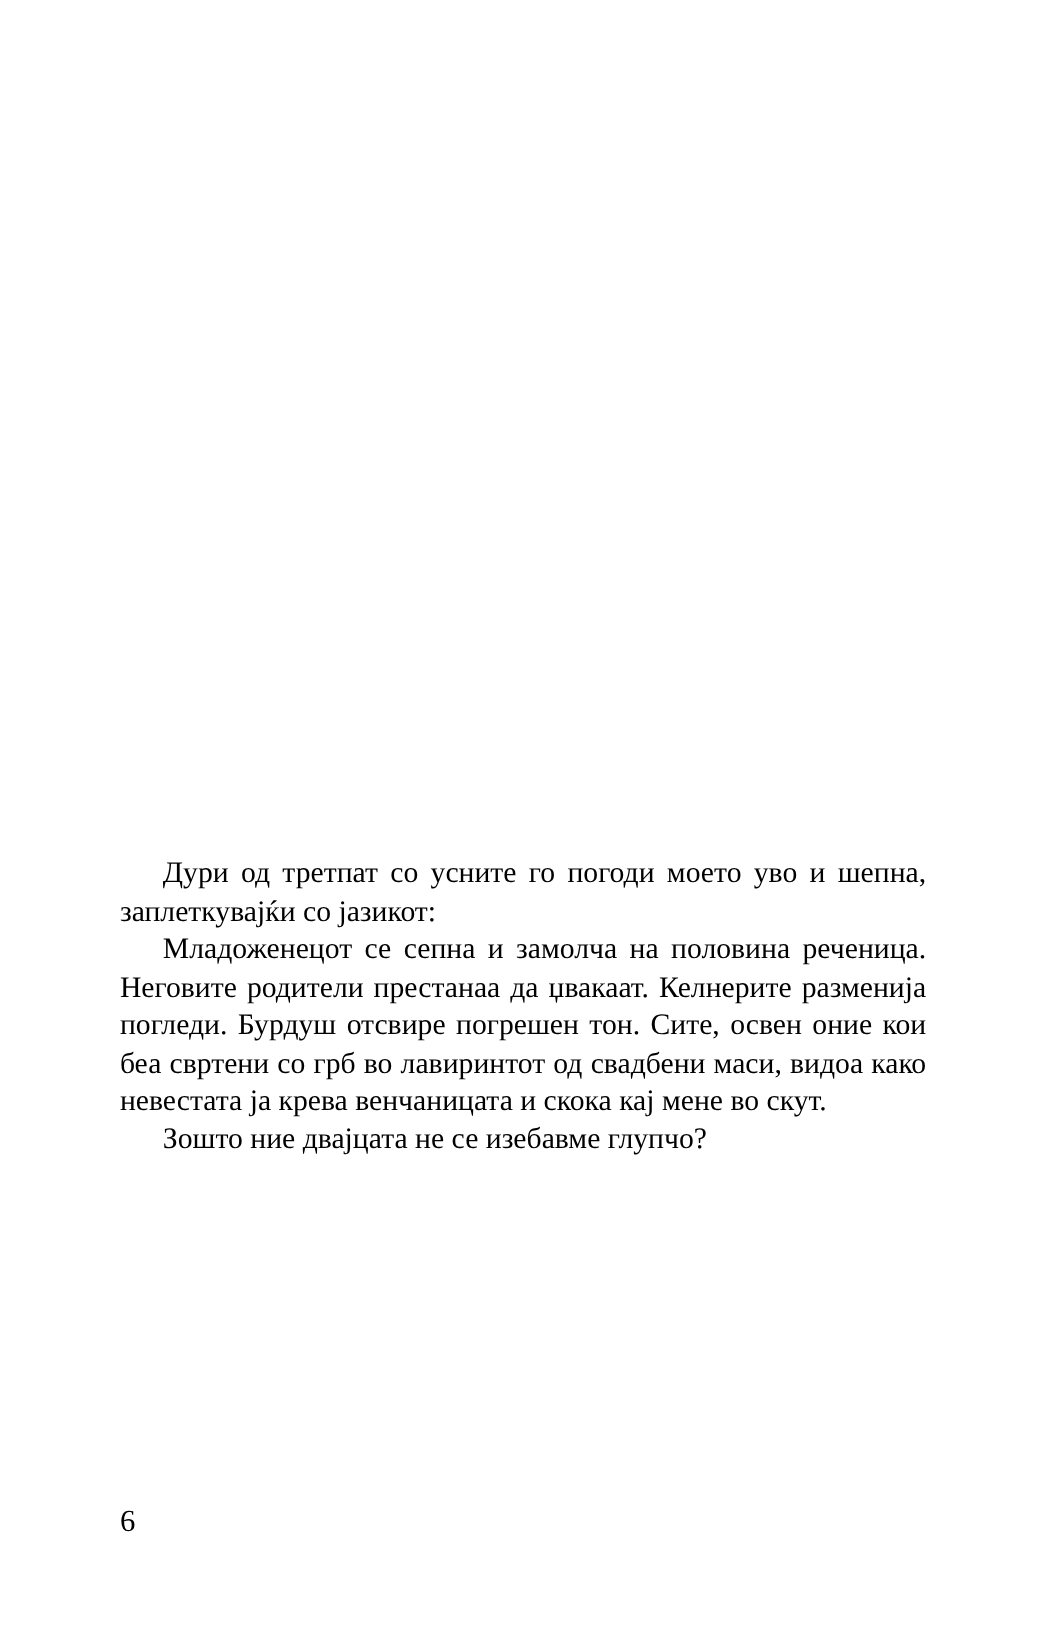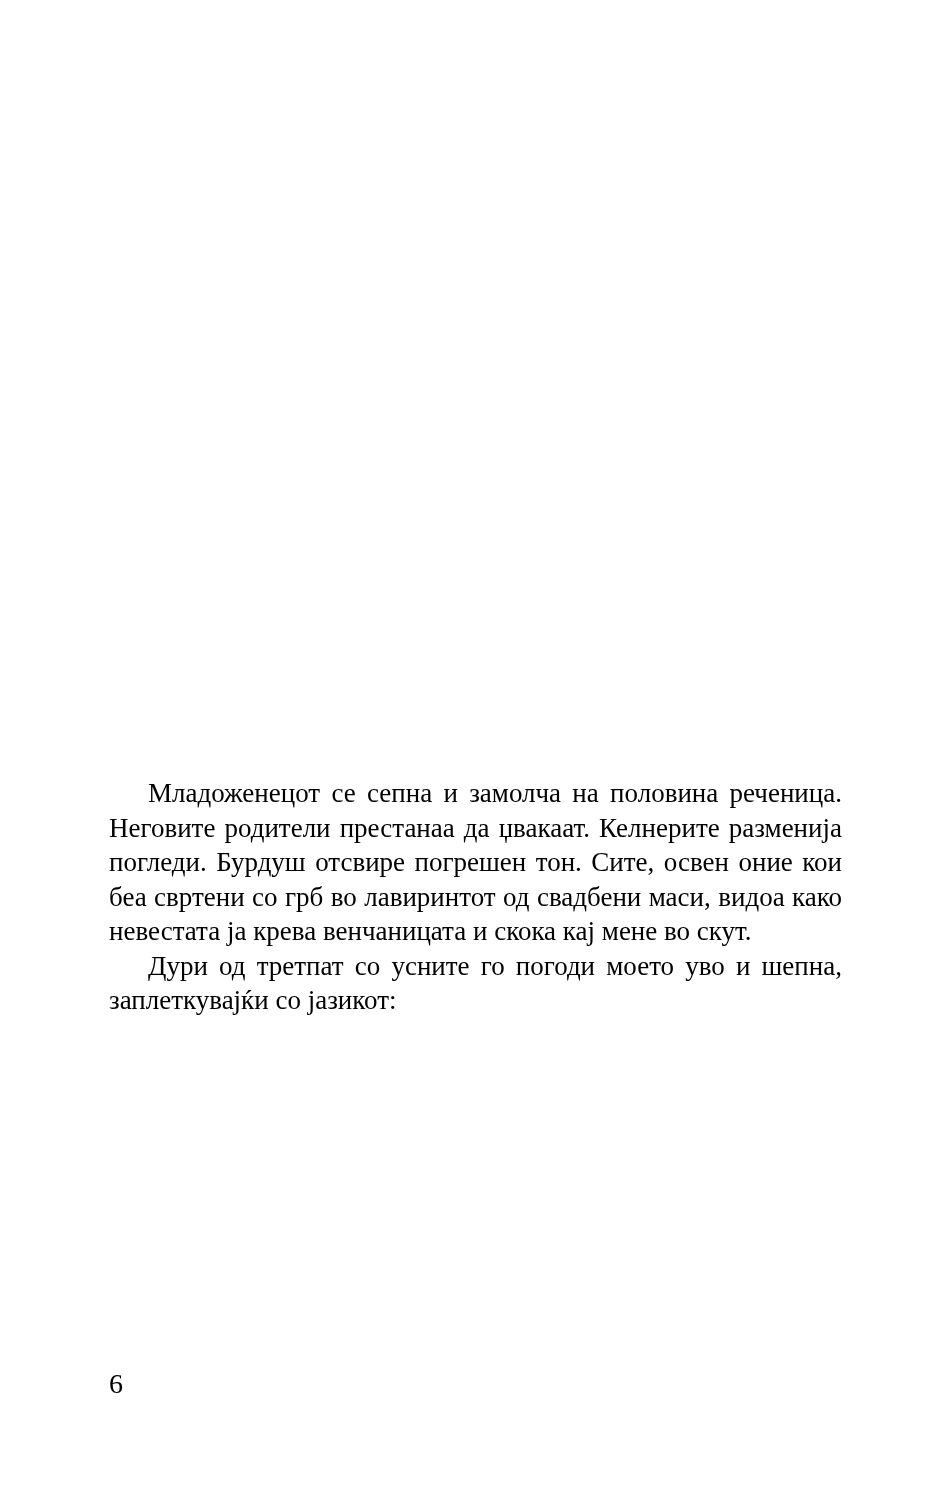"Младоженецот се сепна и замолча" p.para { order: before "Дури од третпат со усните" -> after "Дури од третпат со усните" }
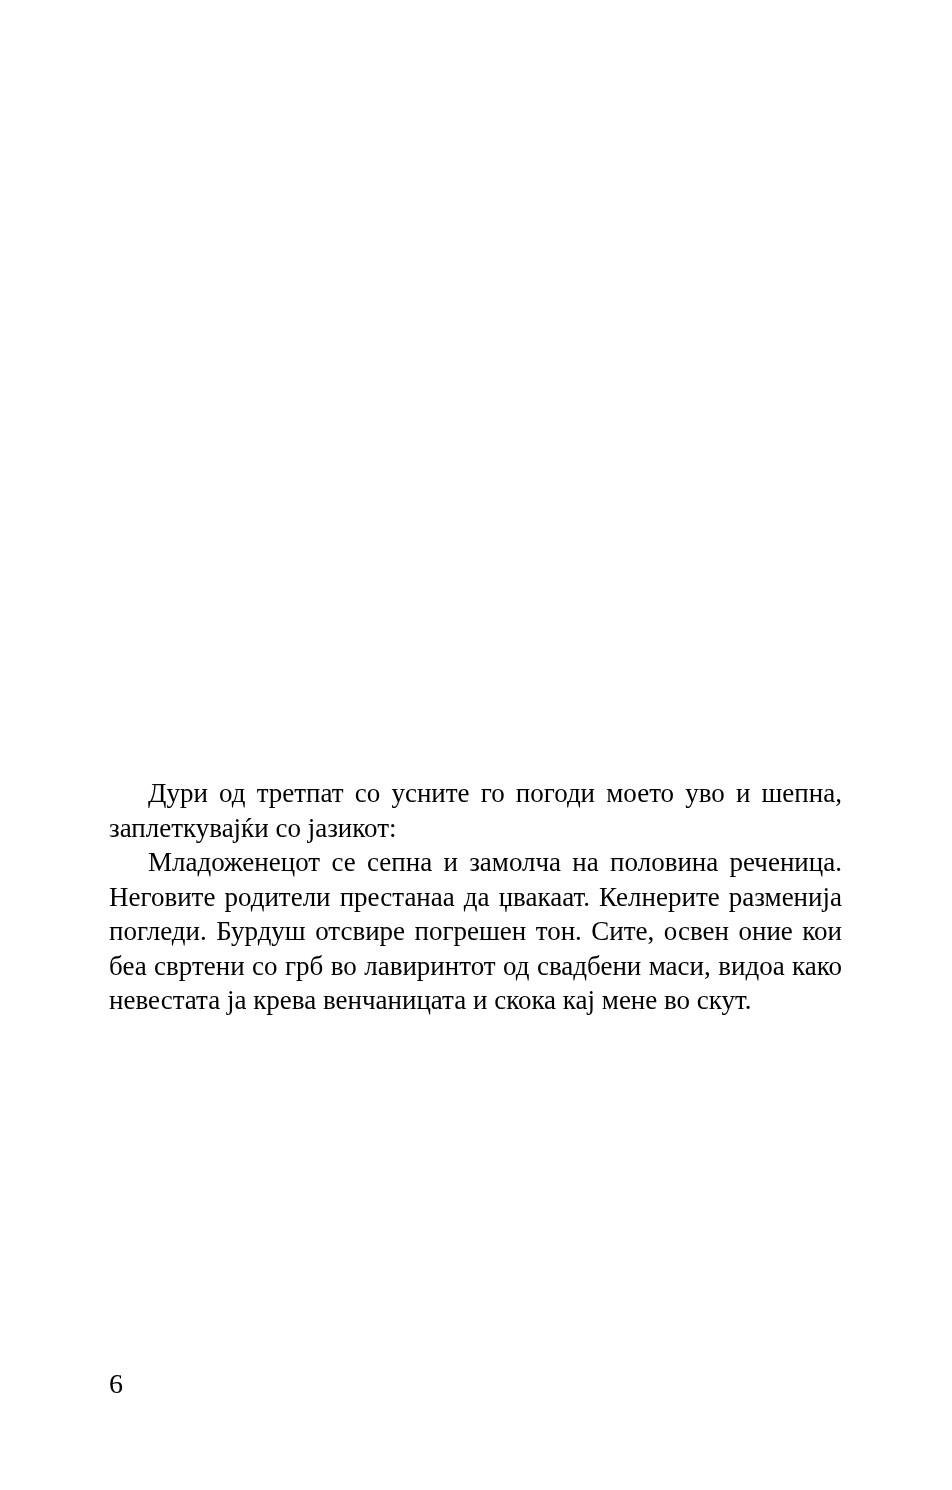"Зошто ние двајцата не се" p.para { html: none -> <p>Зошто ние двајцата не се изебавме глупчо?</p> }
